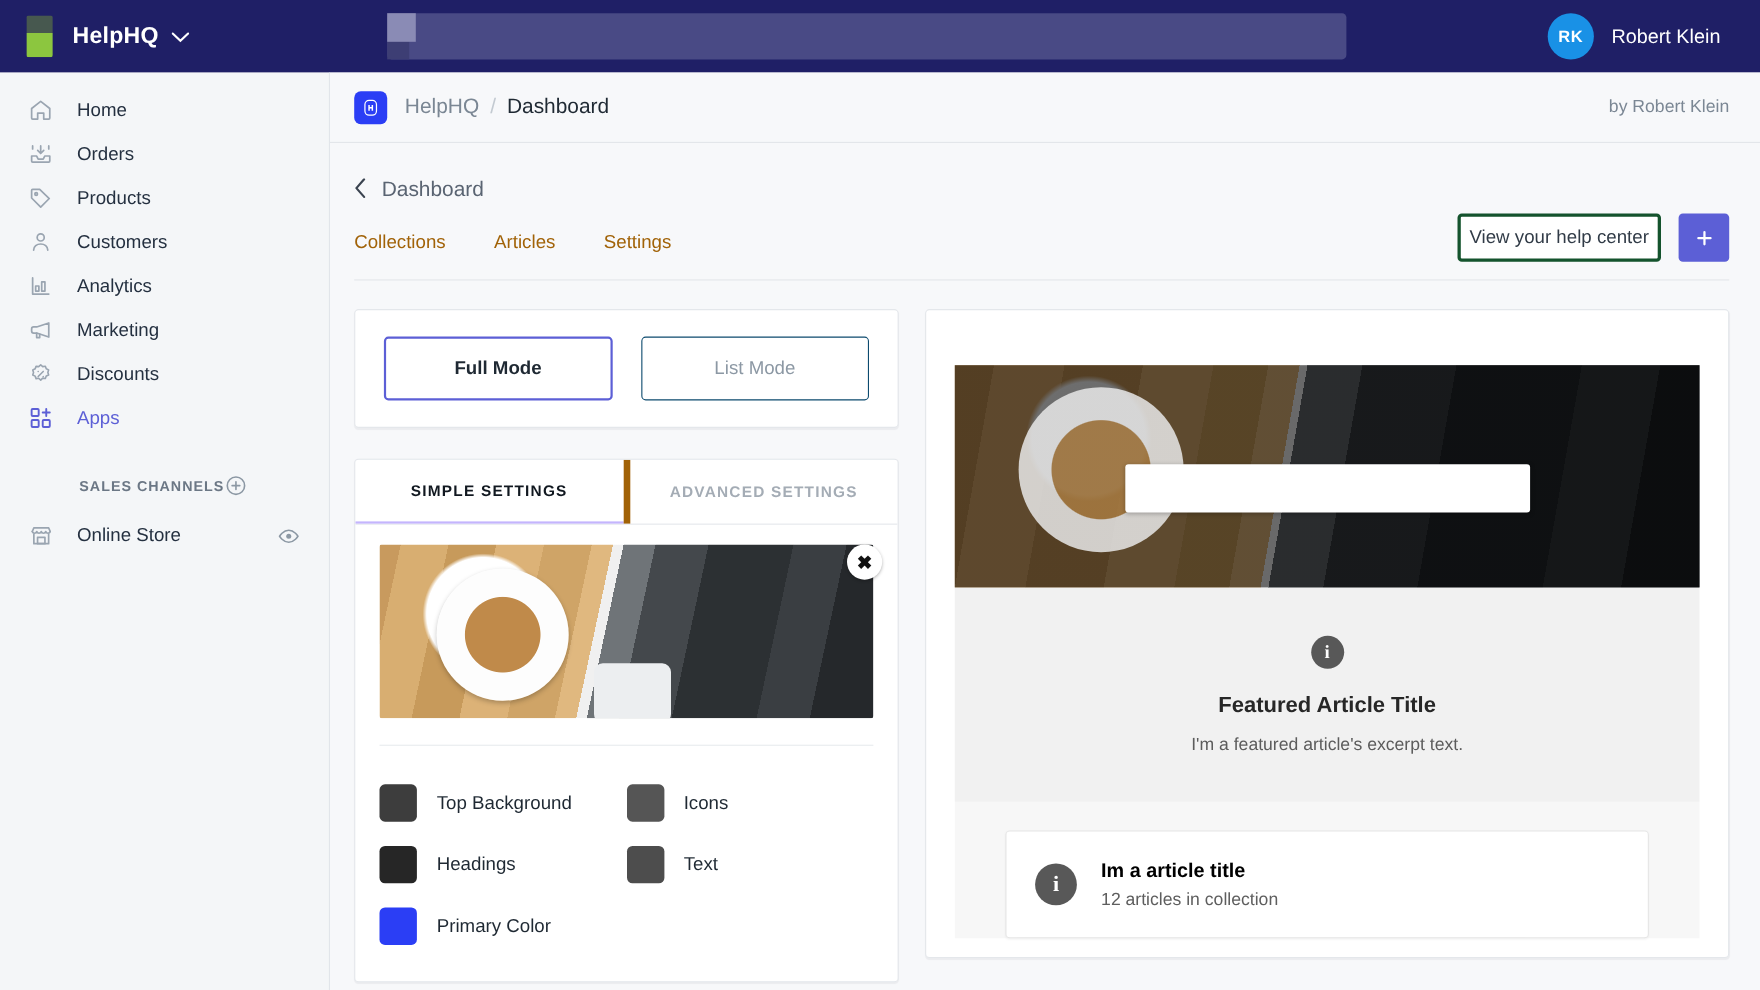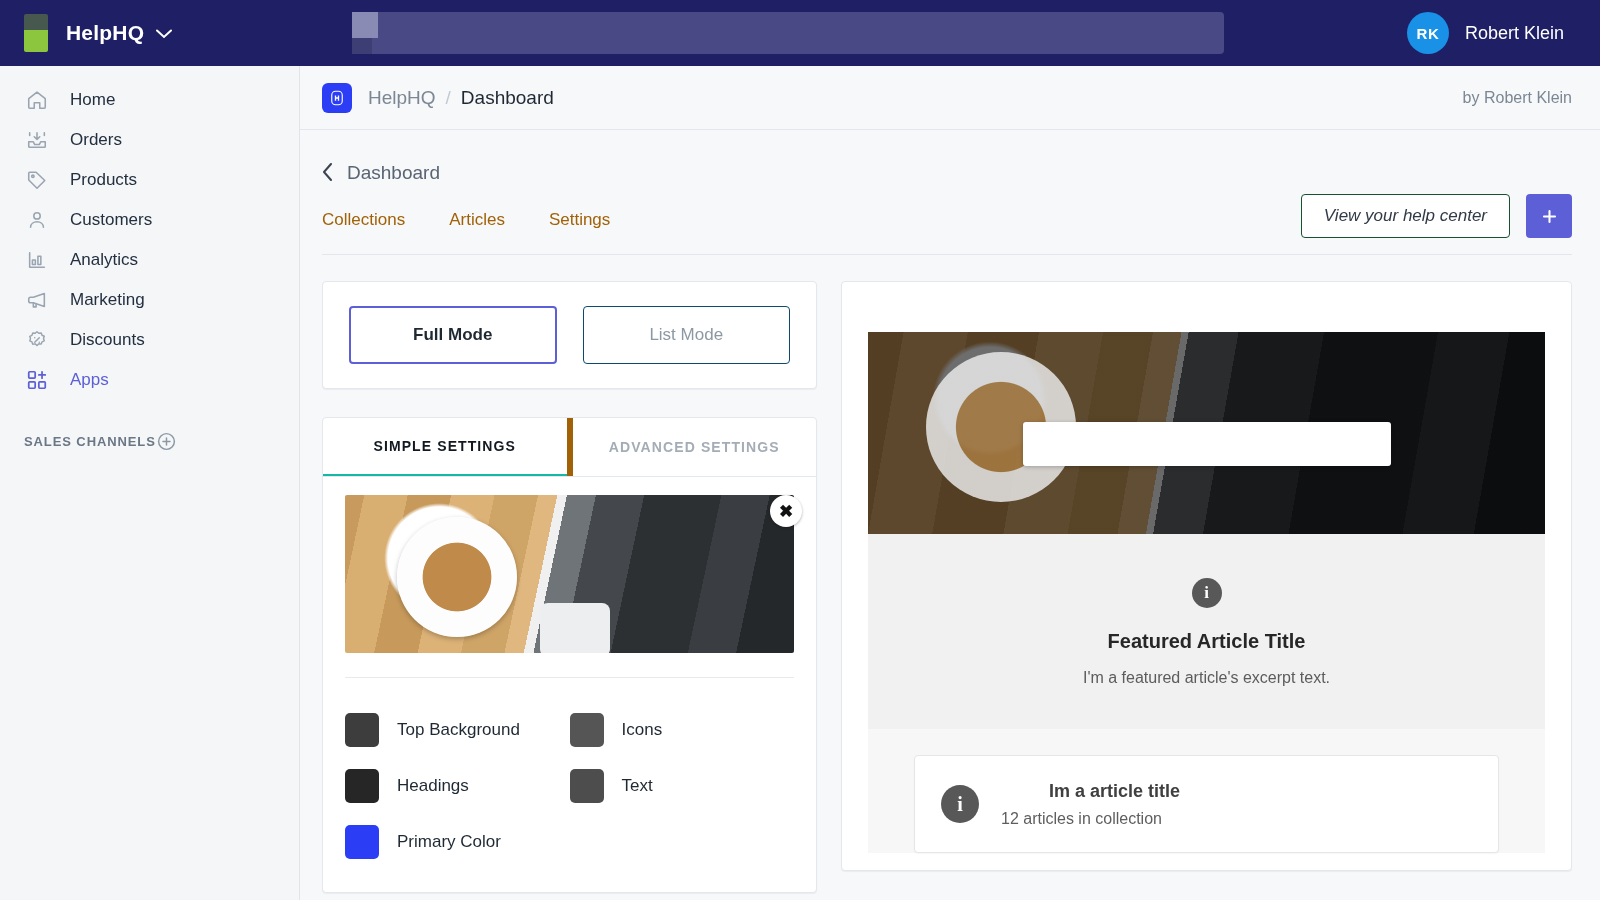"View your help center" .ghost-btn { border: 1px solid #14532d -> 3px solid #14532d; font-style: italic -> none; padding: 0 22px -> 0 8px }
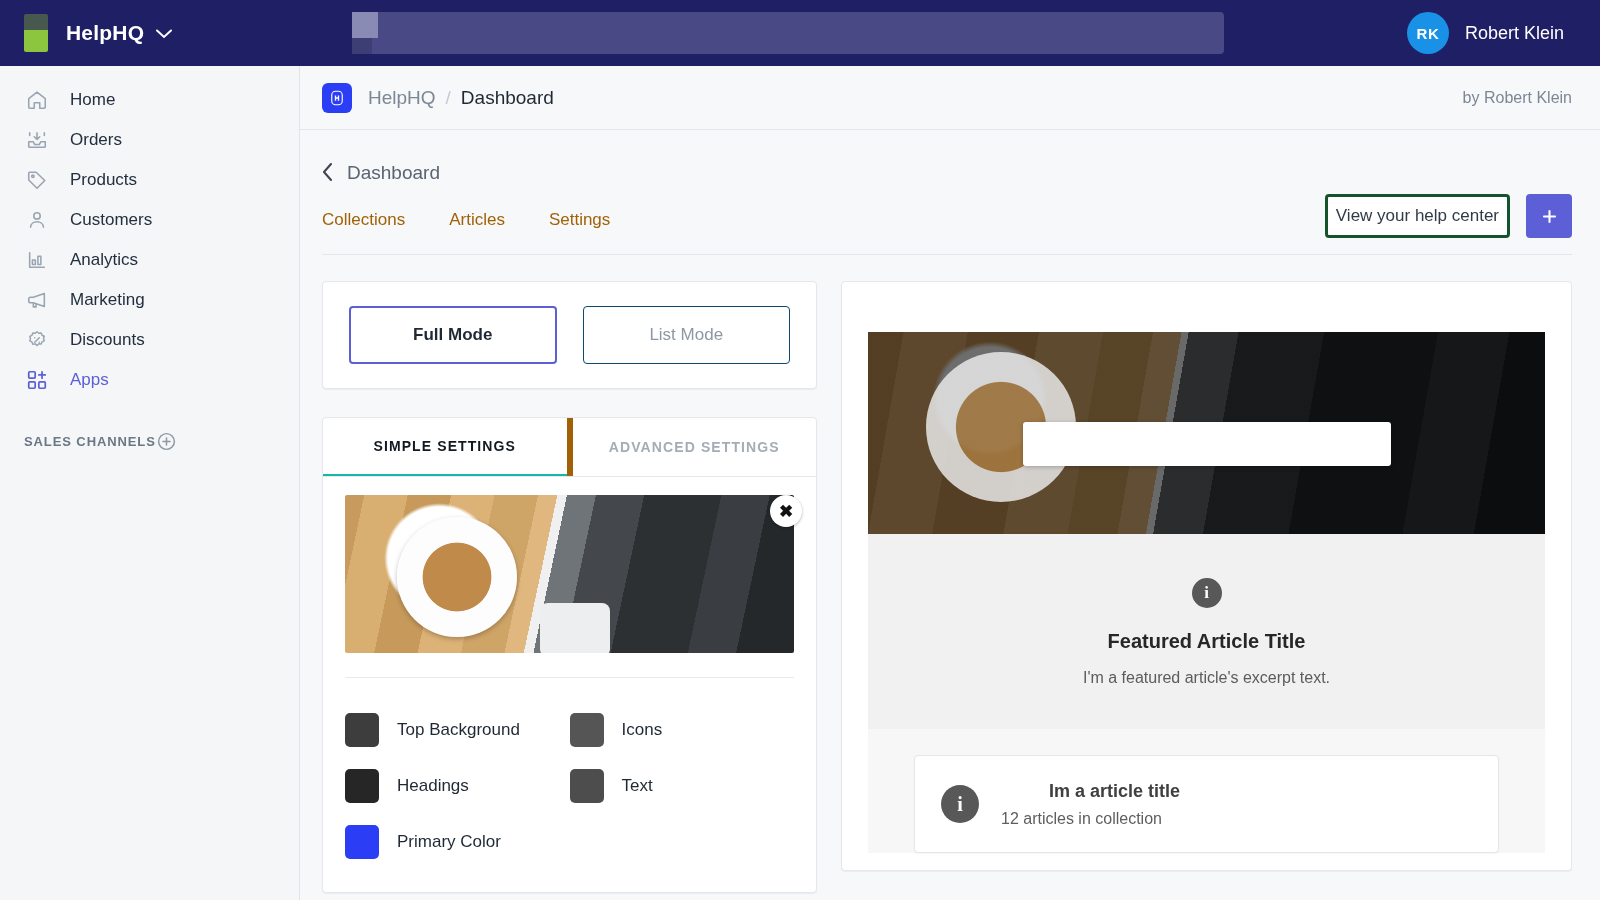"SALES CHANNELS" .section-head { justify-content: flex-start -> center }
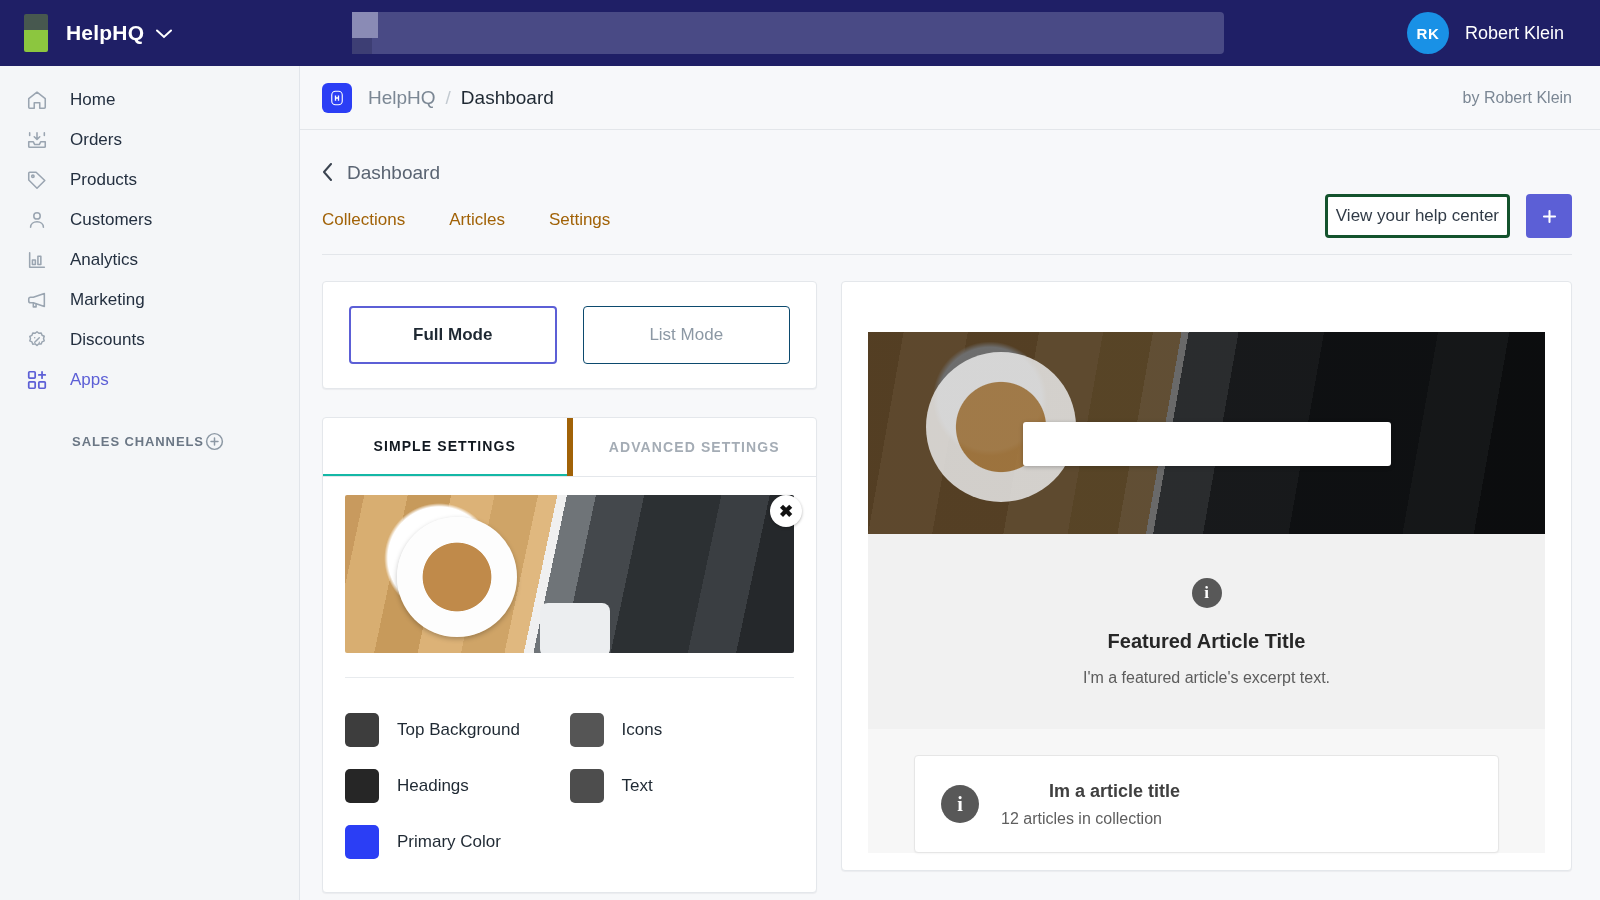"SIMPLE SETTINGS" .stab.active { border-bottom: 2px solid #14b8a6 -> 2px solid #c4b5fd }
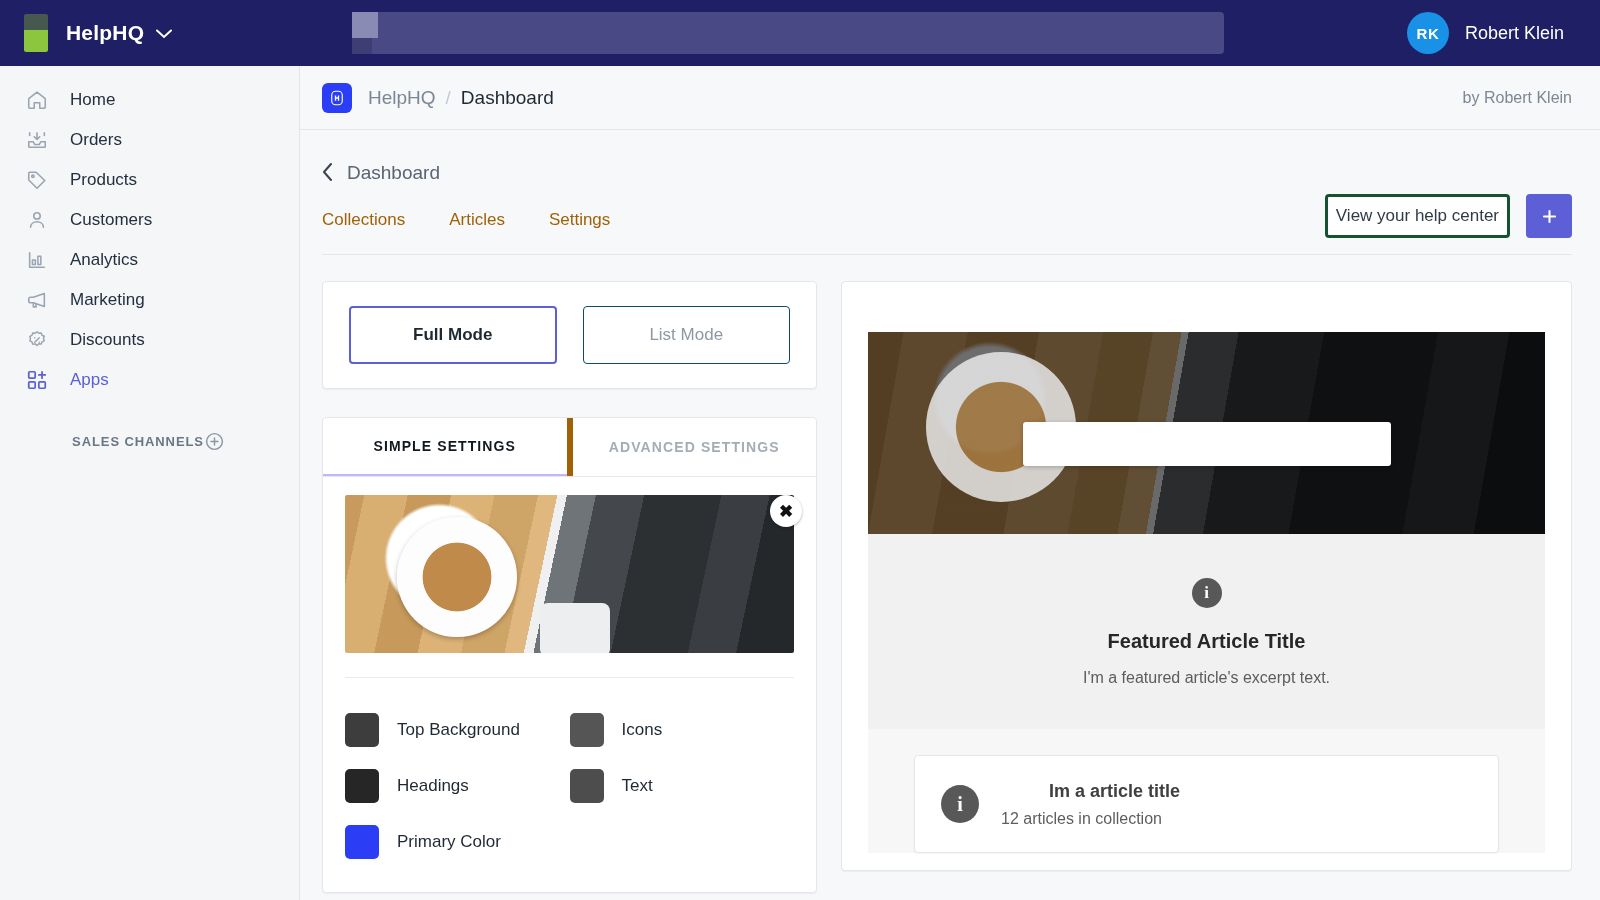"Online Store" div.channel-item { html: none -> <div> <span> <svg> <path></path> <path></path> <path></path> <rect></rect> </svg> </span> <span>Online Store</span> <span> <svg> <path></path> <circle></circle> </svg> </span> </div> }
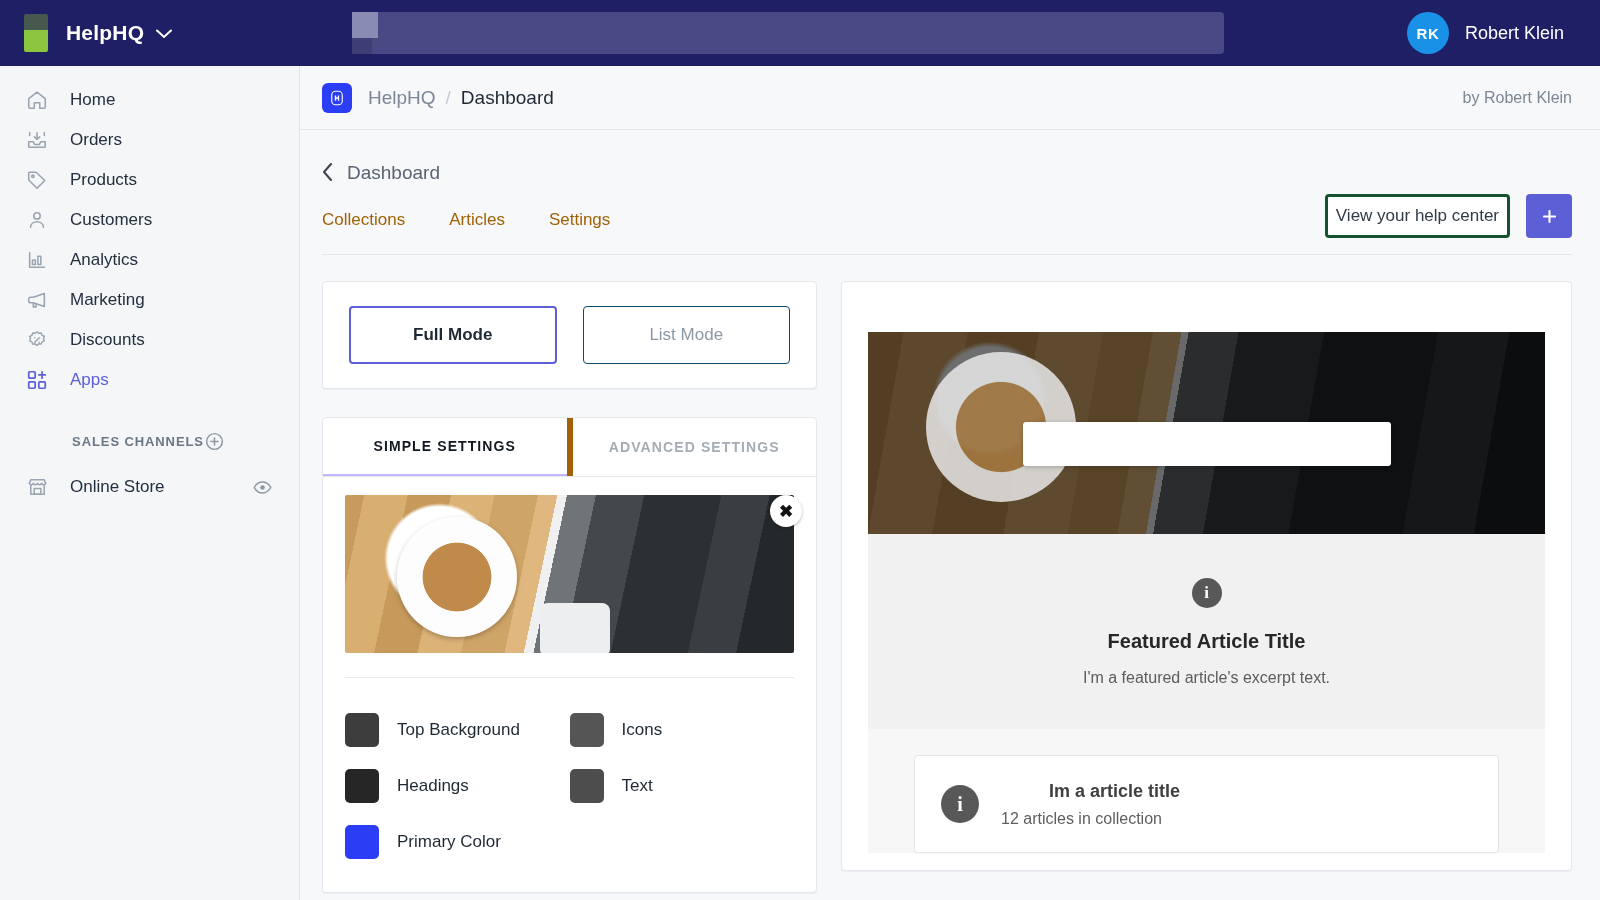"Im a article title" .collection-title { color: #404040 -> #000000; margin-left: 48px -> none }
